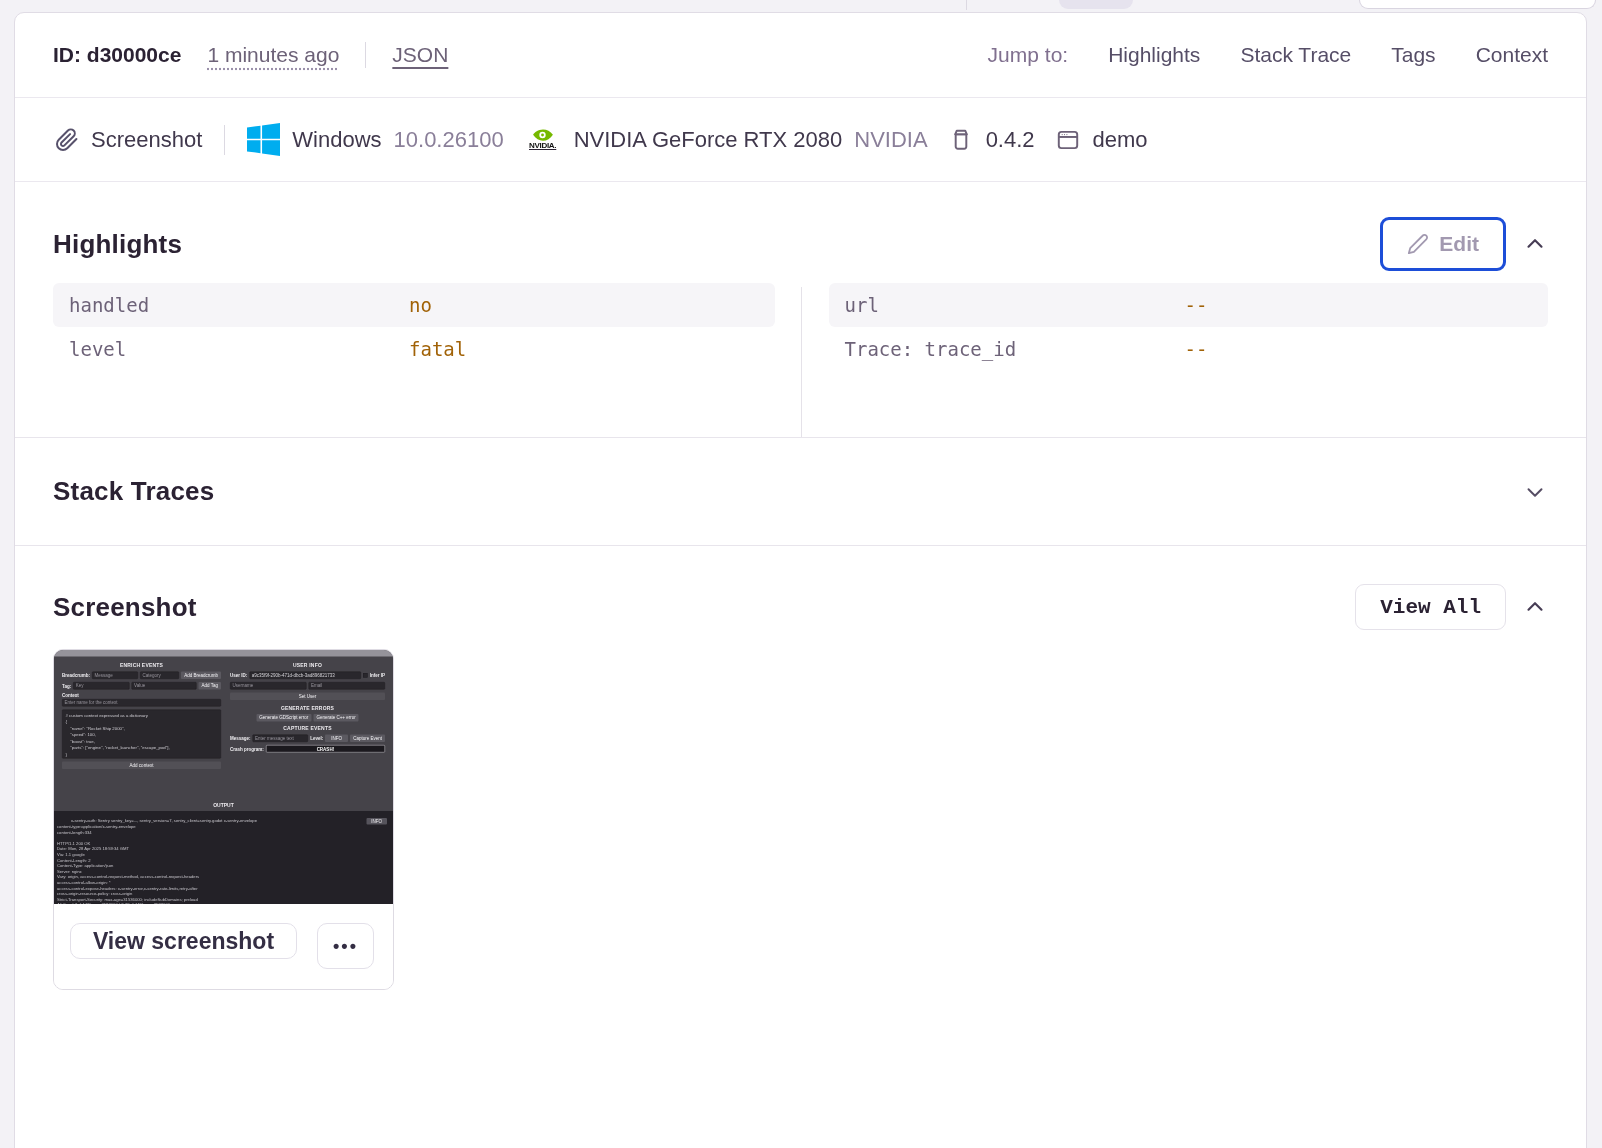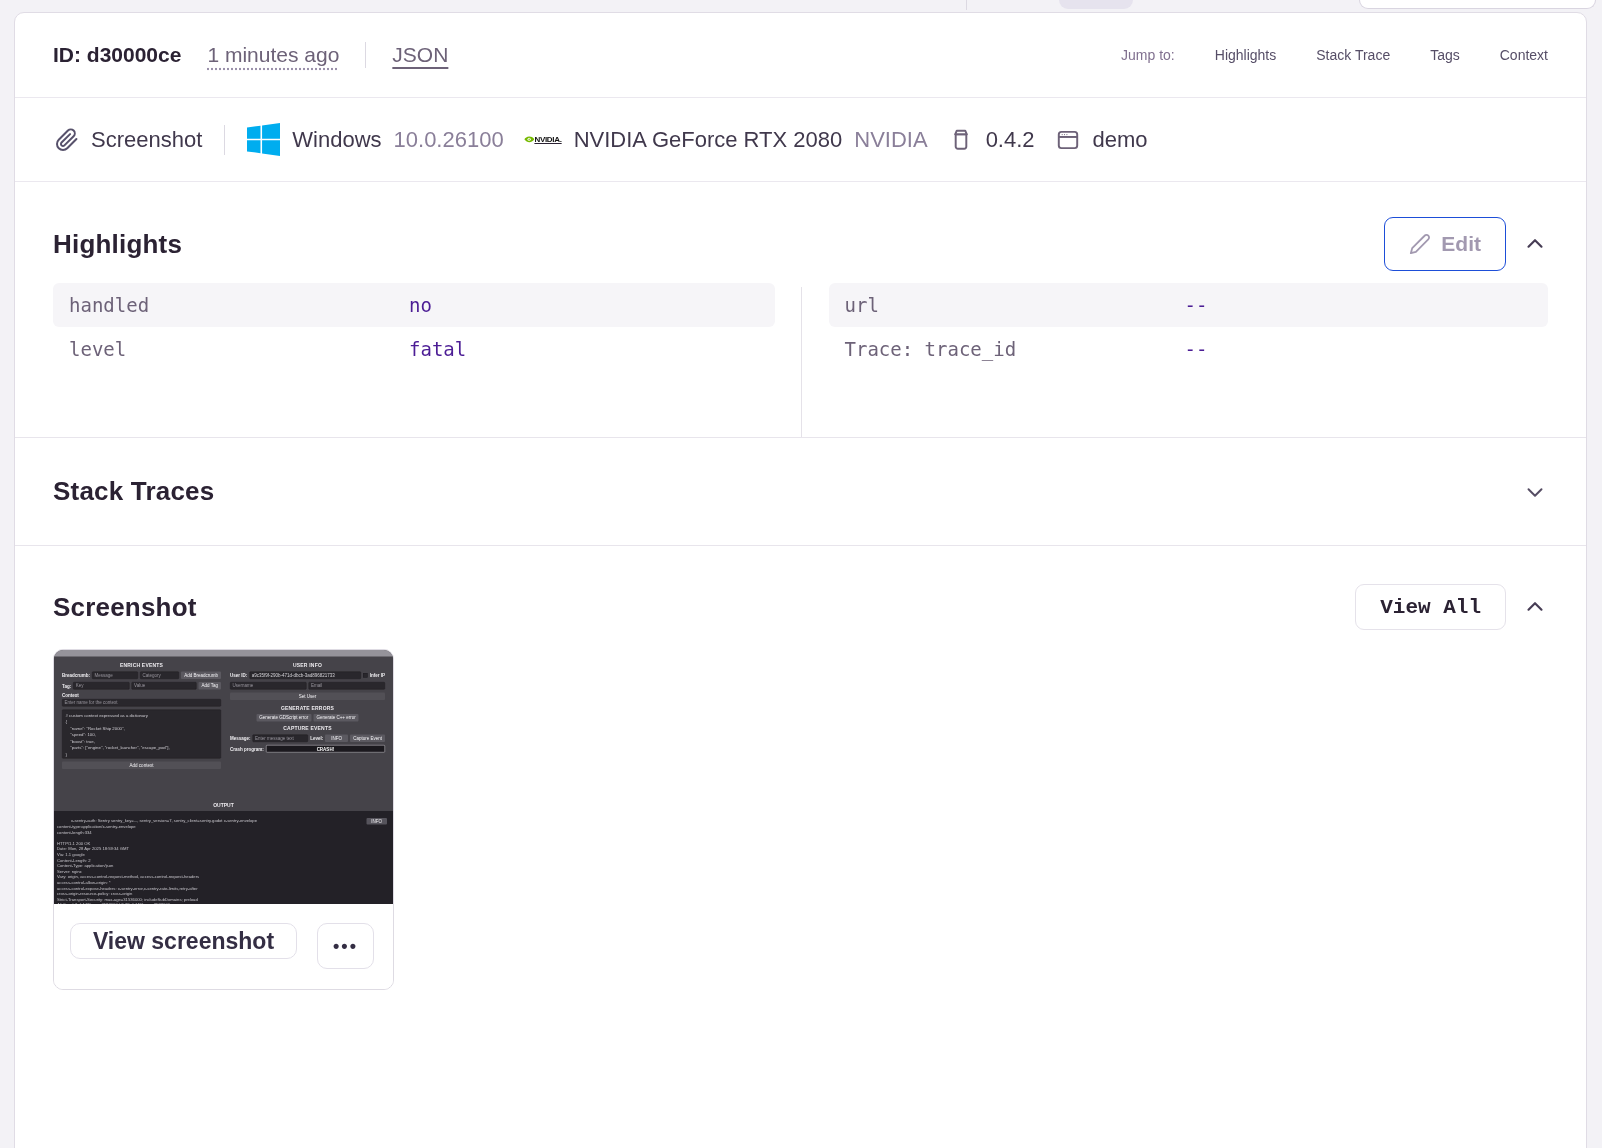"Jump to:" .hdr-right { font-size: 14px -> 21px }
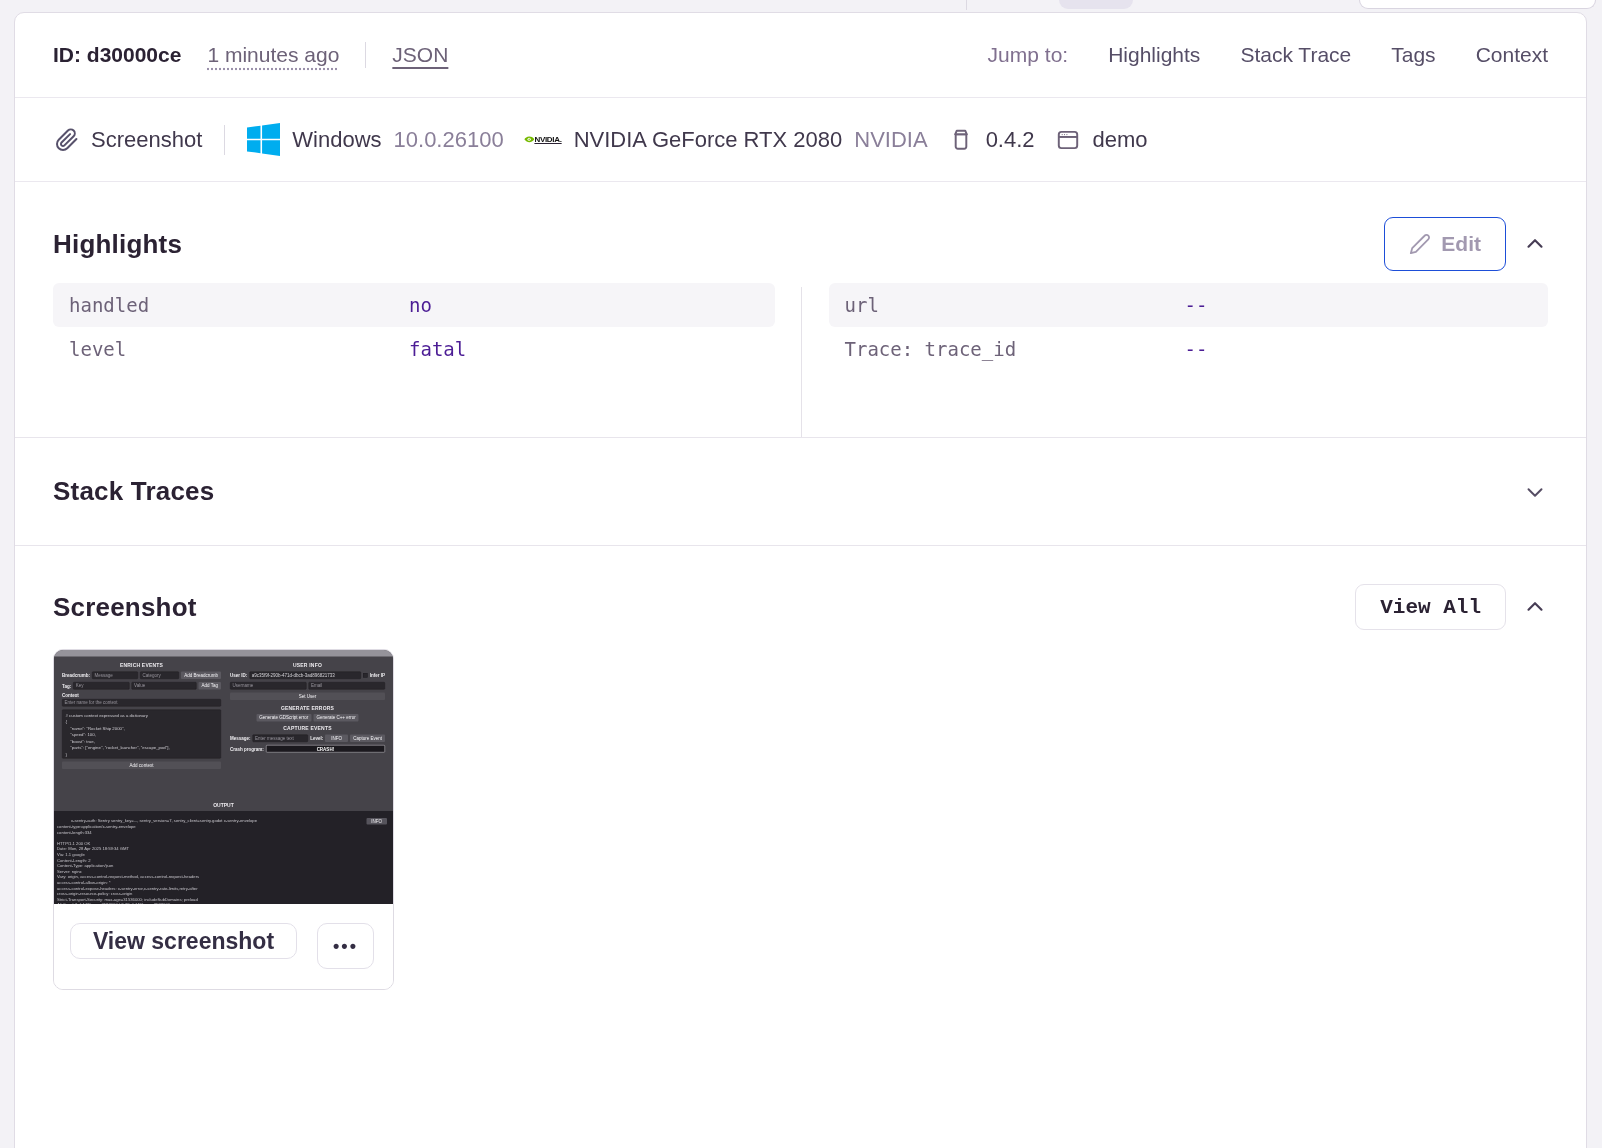"NVIDIA." .nvidia-badge { flex-direction: row -> column }
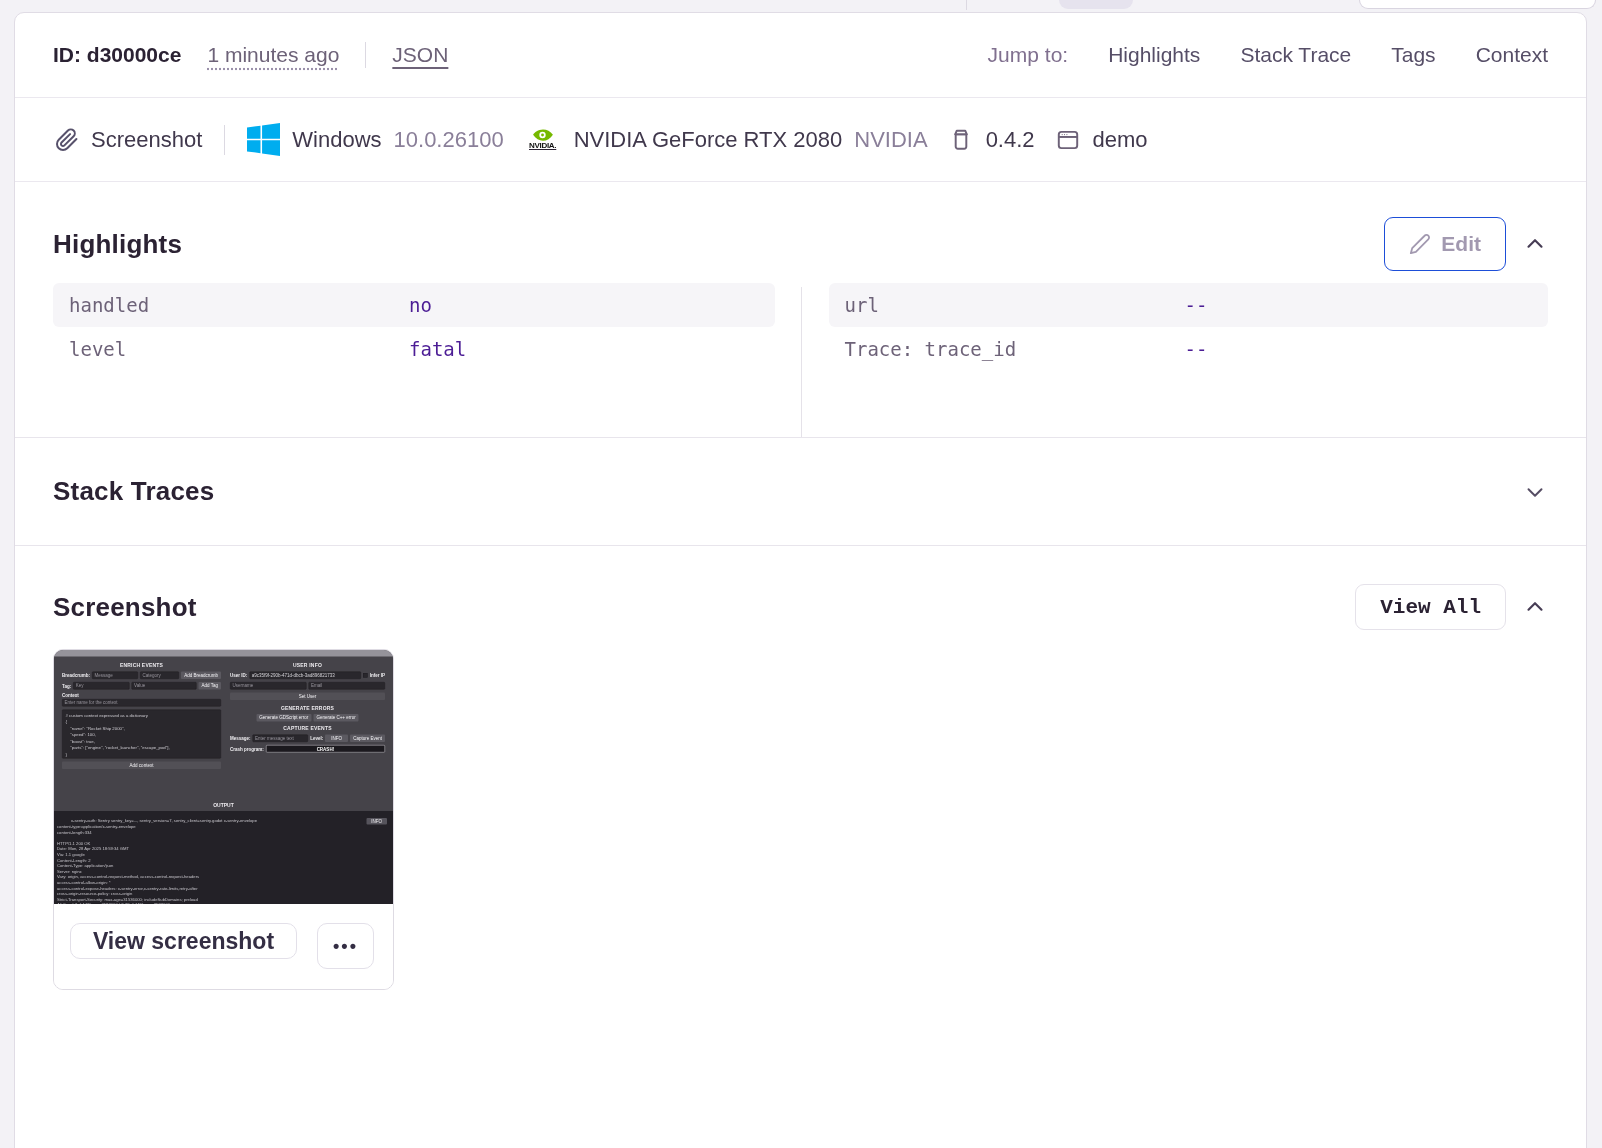"Edit" .edit-btn { border: 1px solid #1d4ed8 -> 3px solid #1d4ed8 }
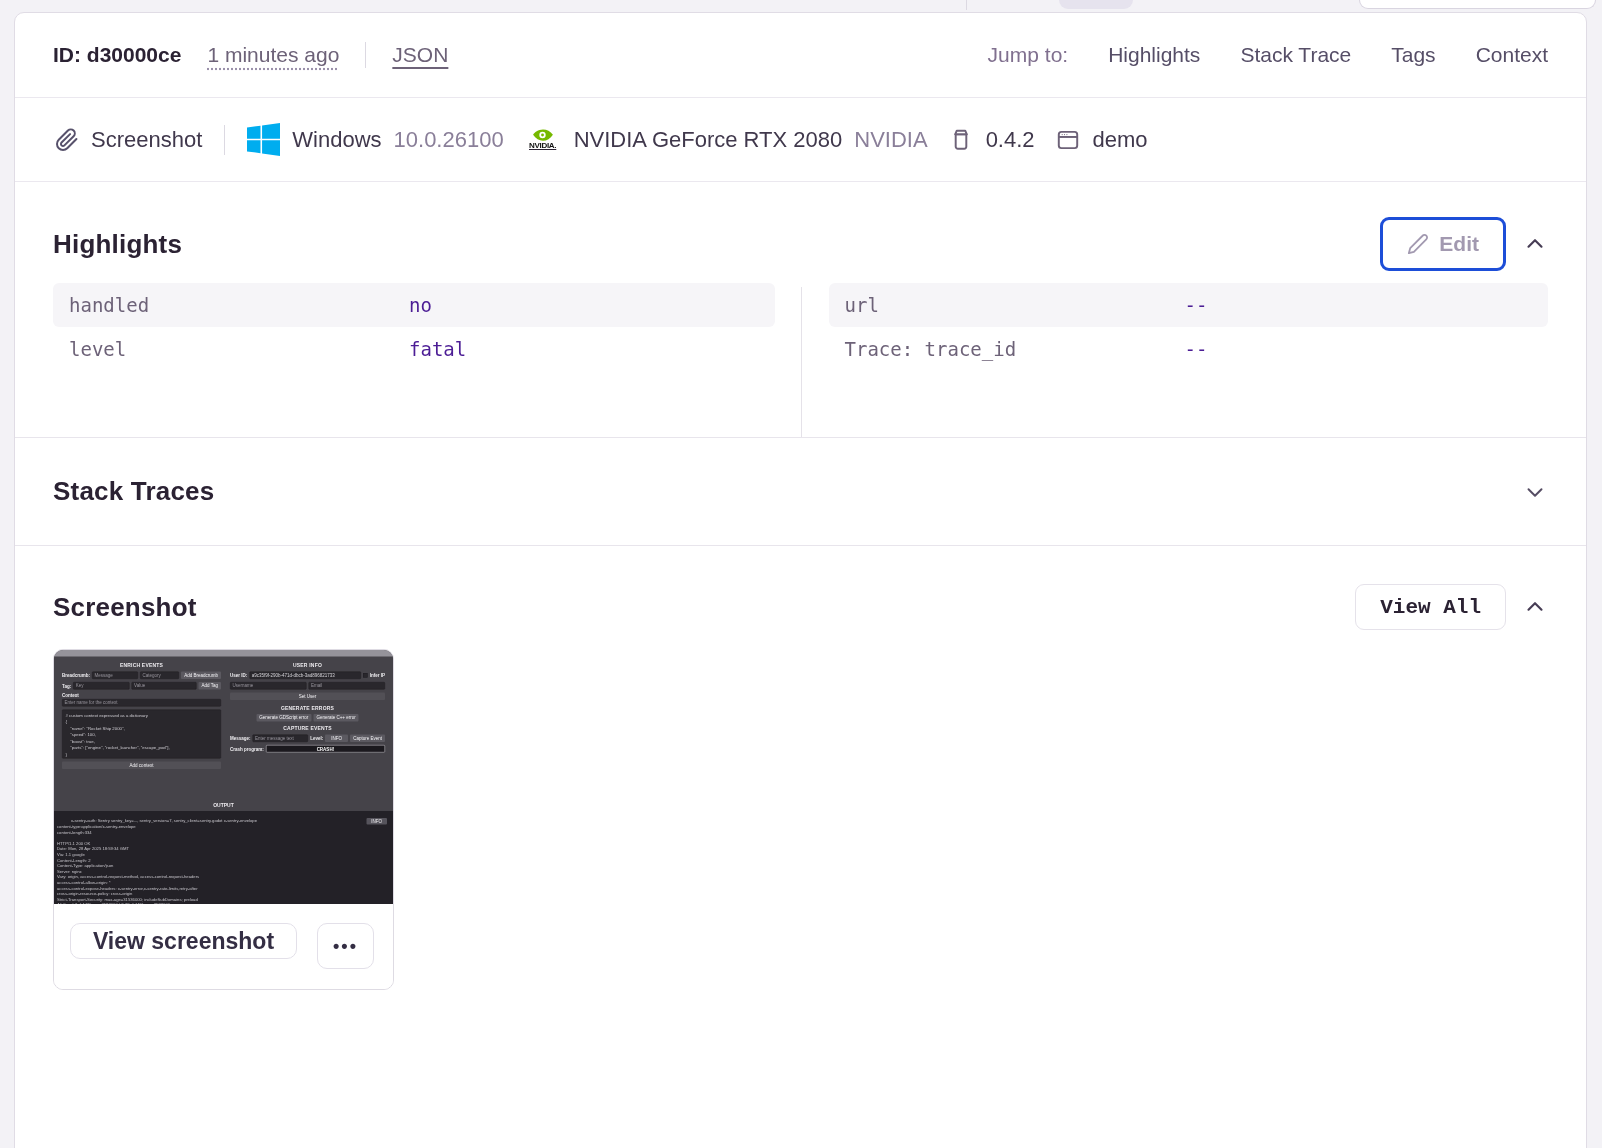"no" .kv-val { color: #4c1d95 -> #a16207 }
